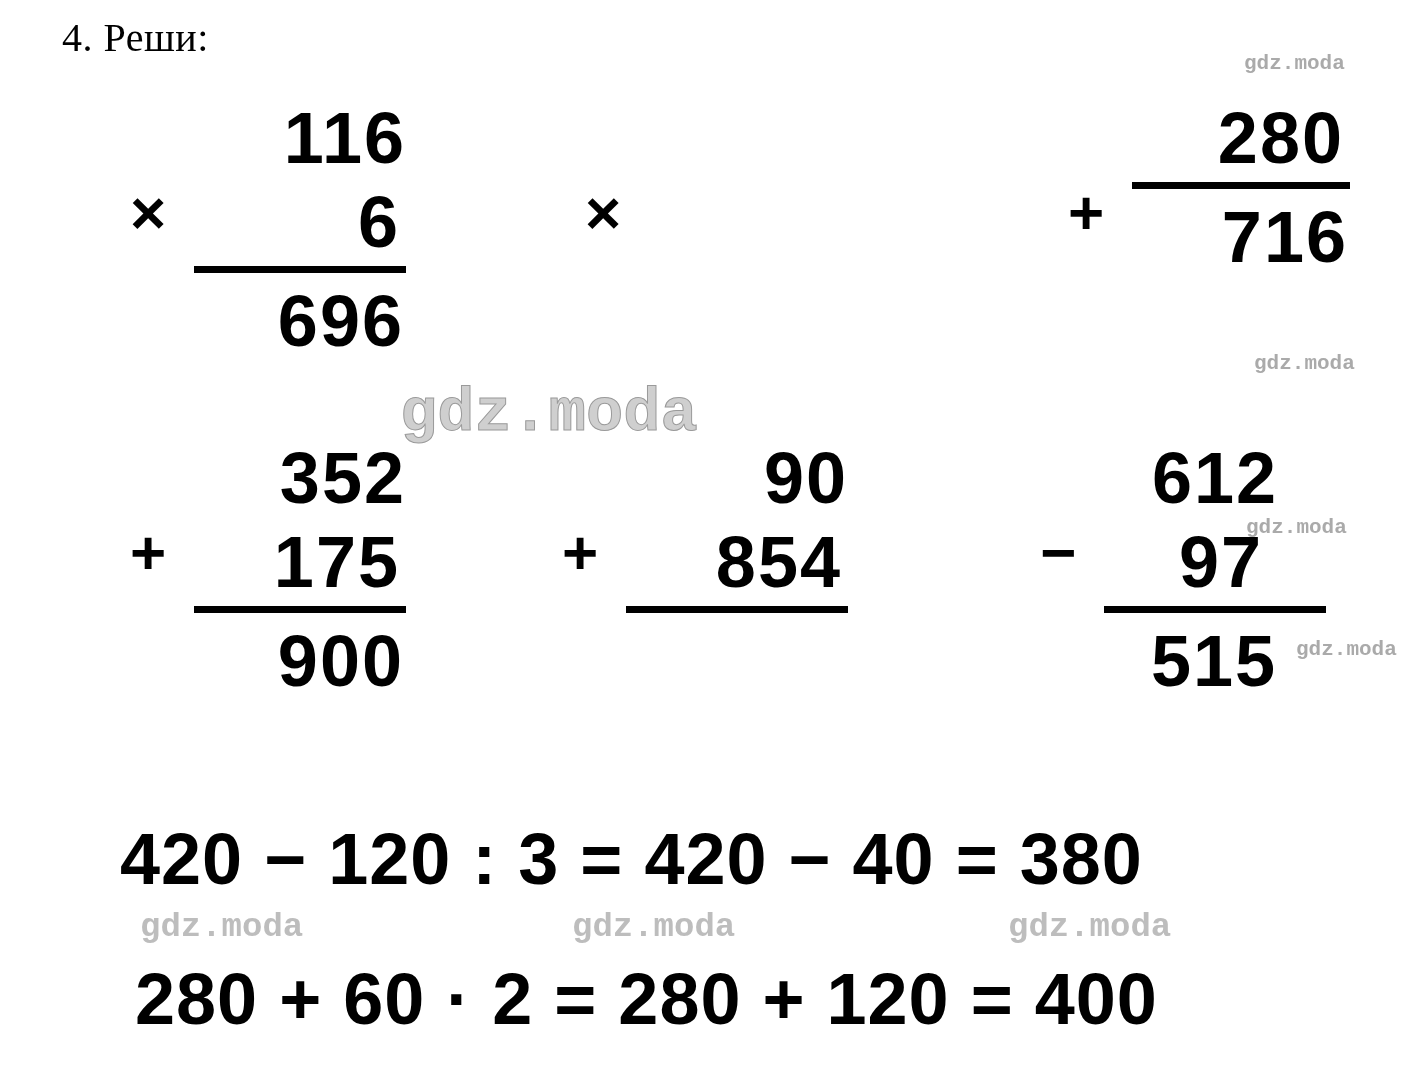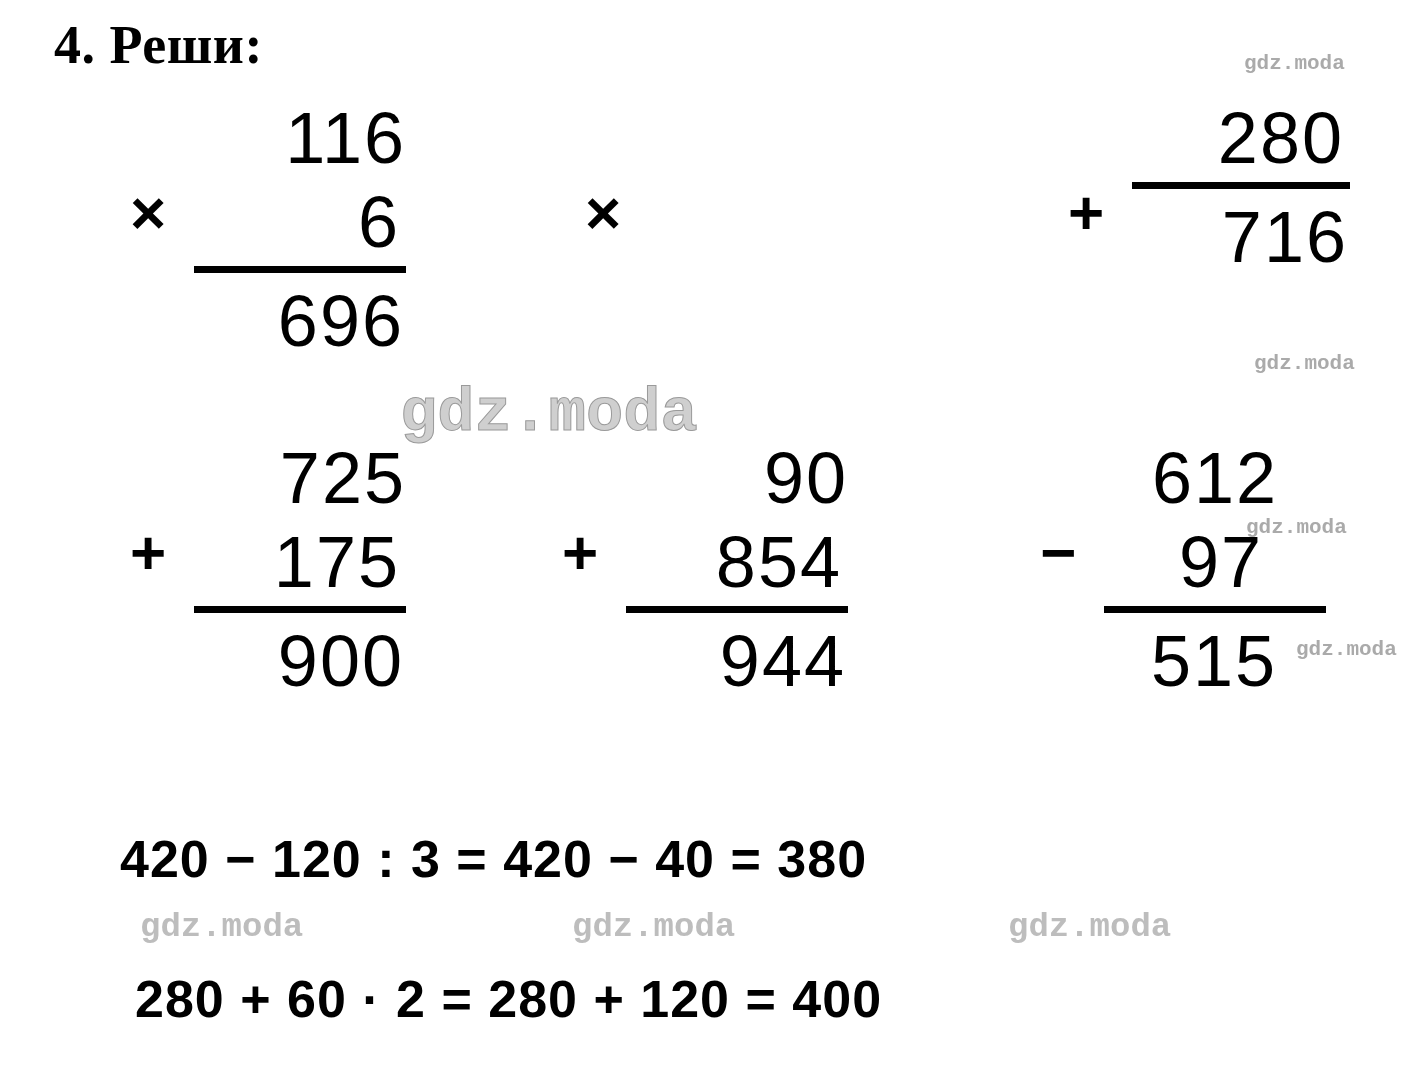"4. Реши:" .task-heading { font-size: 54px -> 40px; font-weight: bold -> normal; left: 54px -> 62px }
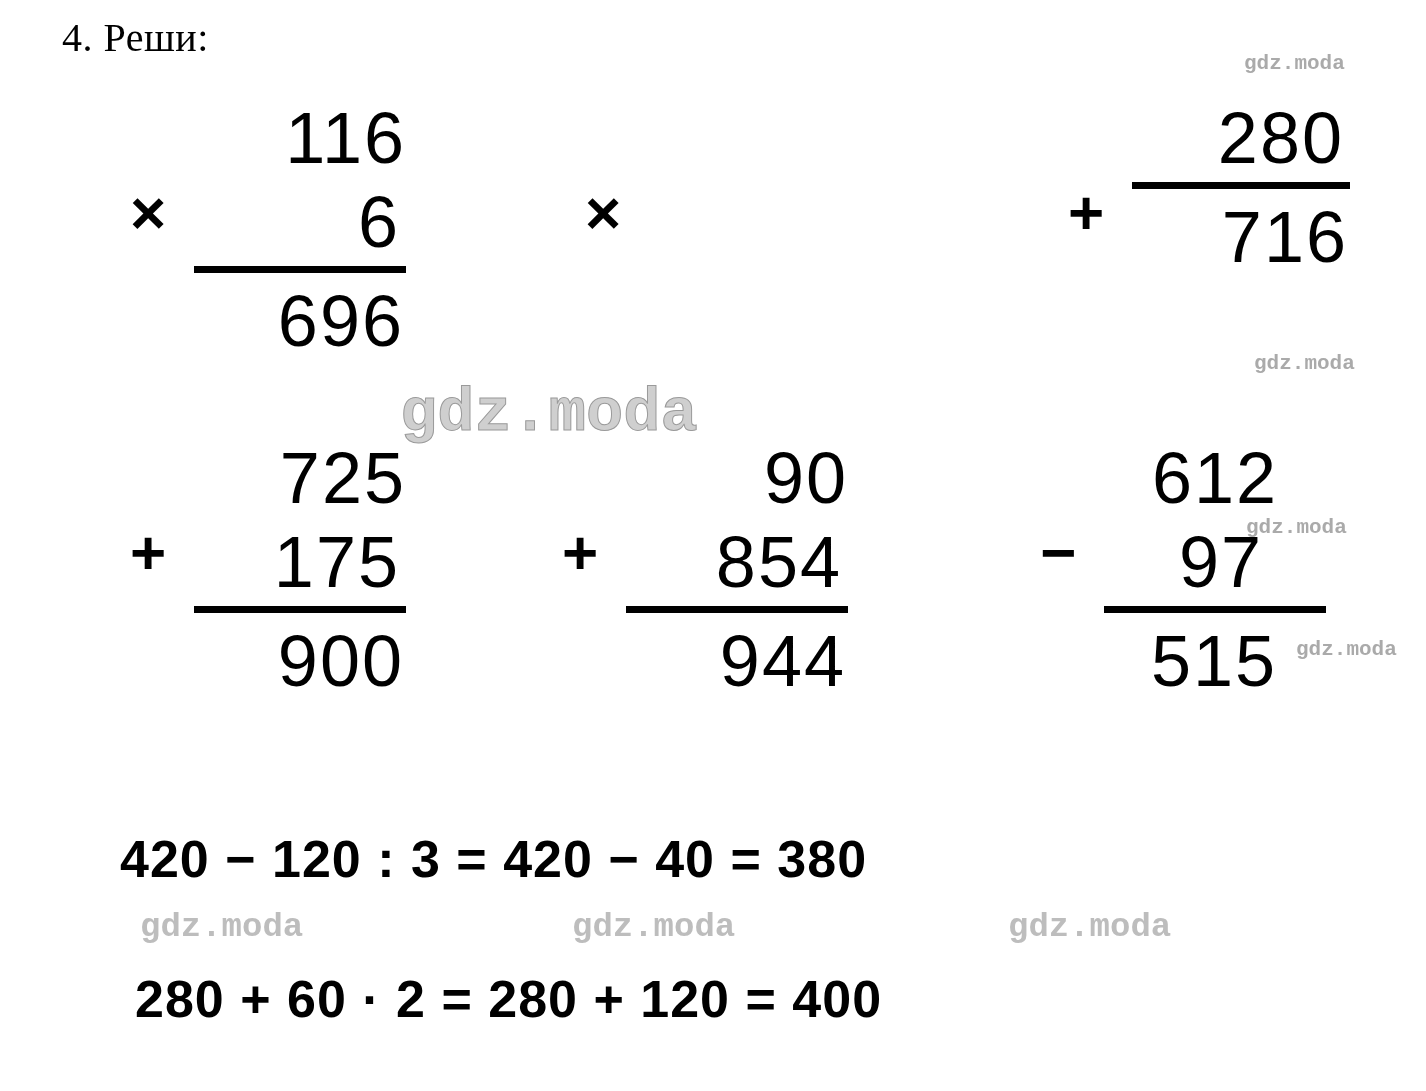"116" .sum .n { font-weight: 400 -> 700 }
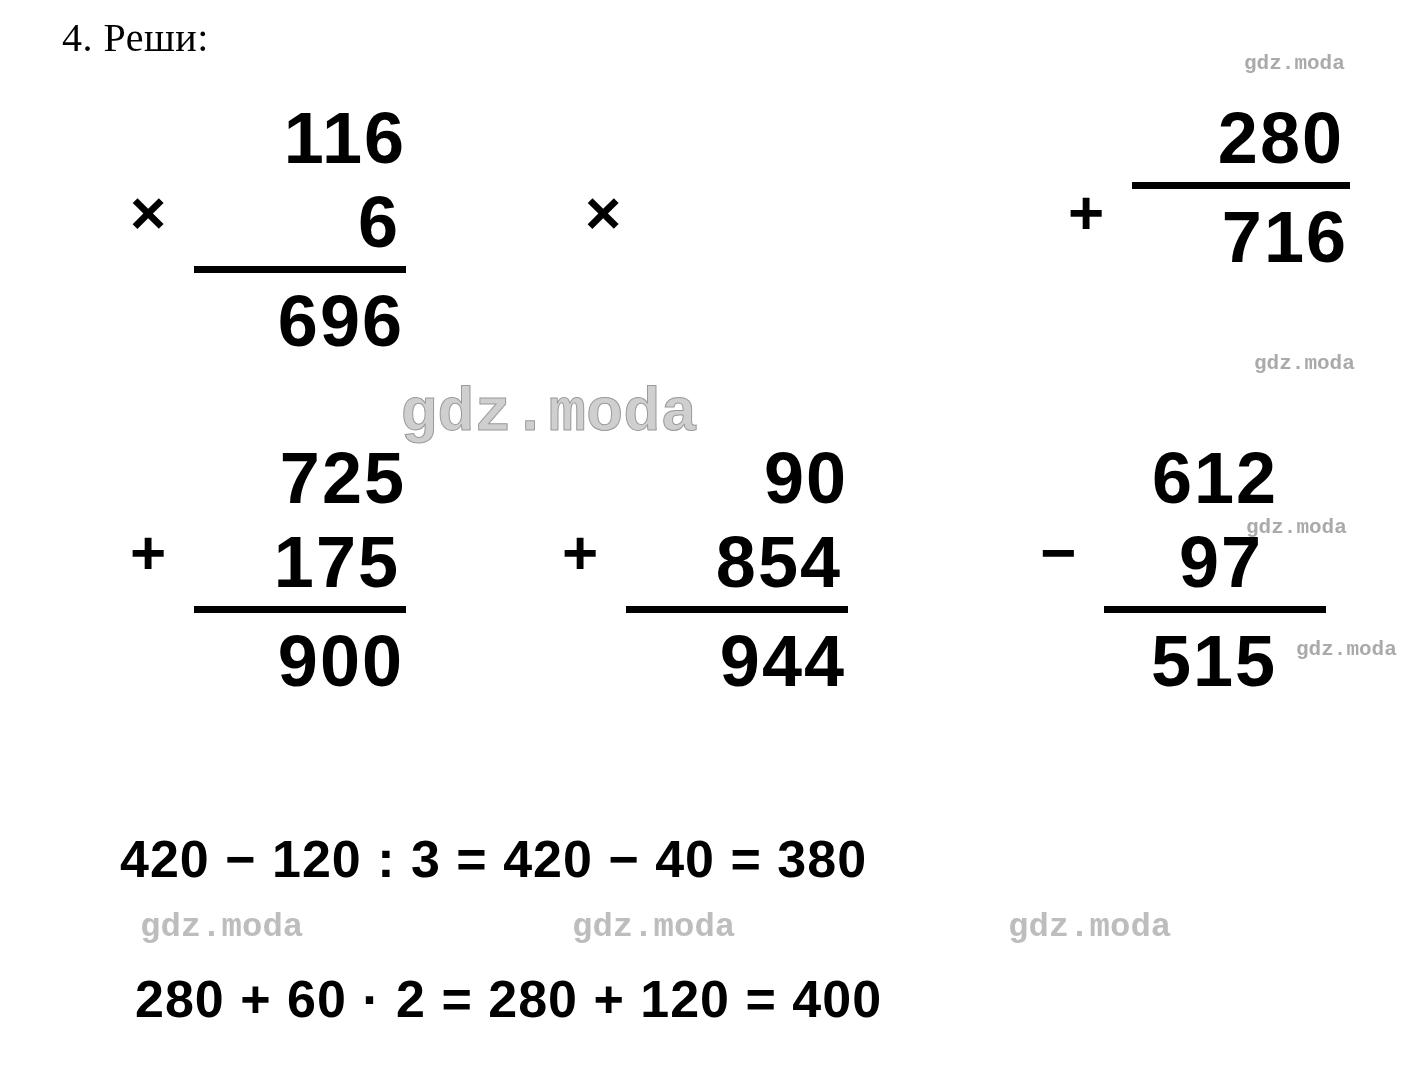"725" div.n { text: 725 -> 352 }
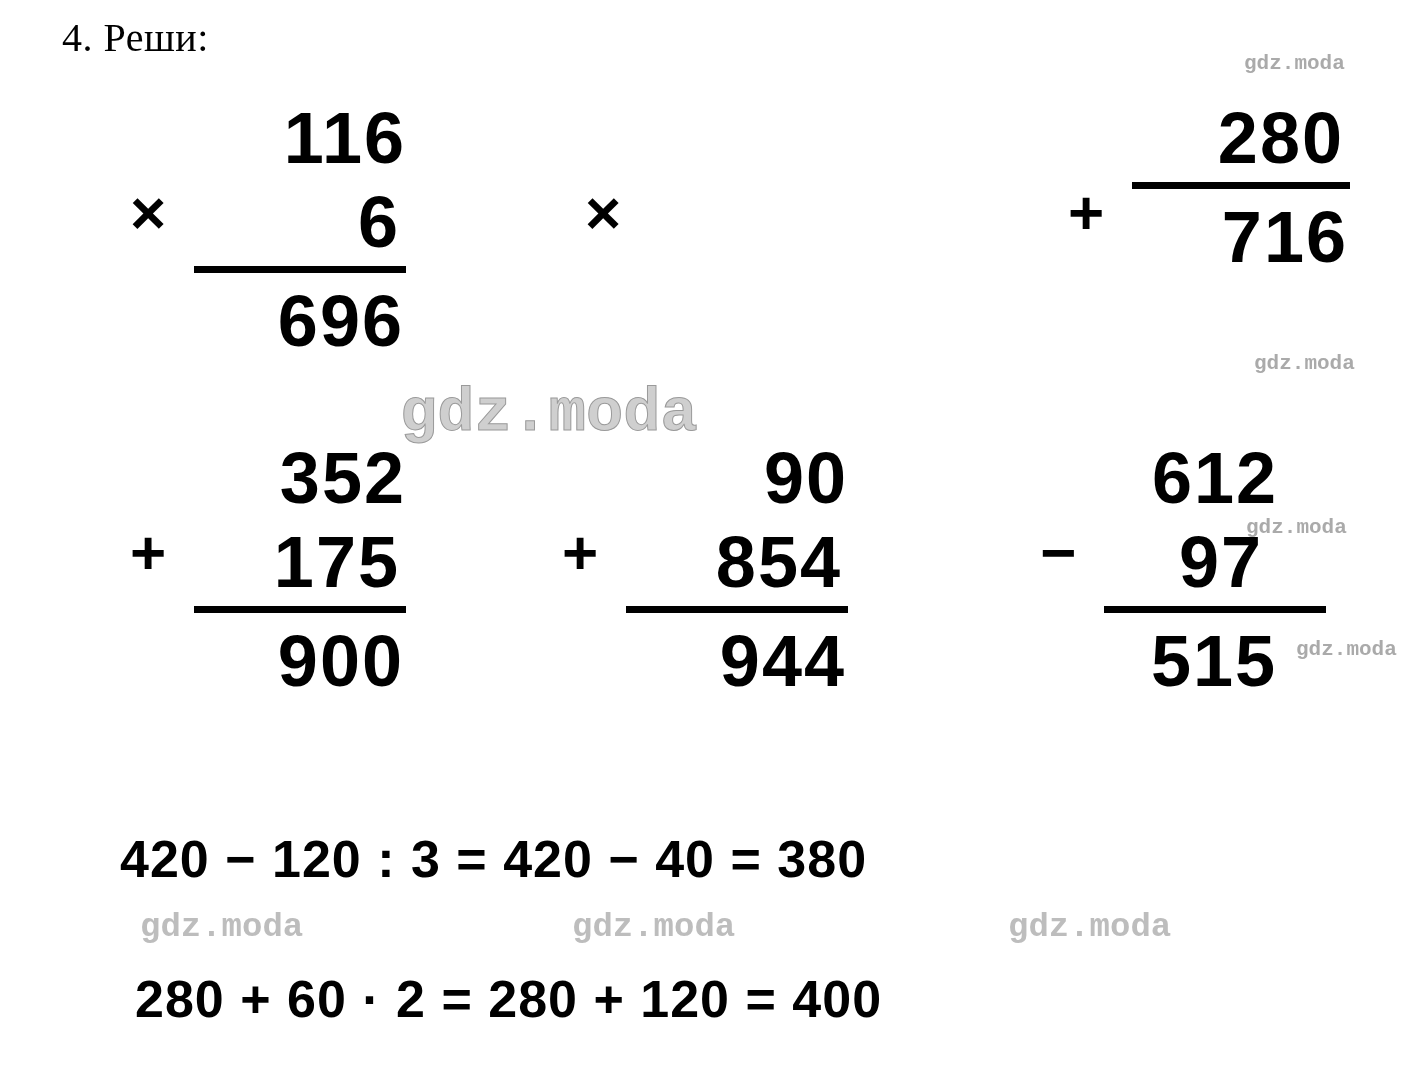"944" div.n { html: <div>944</div> -> none }
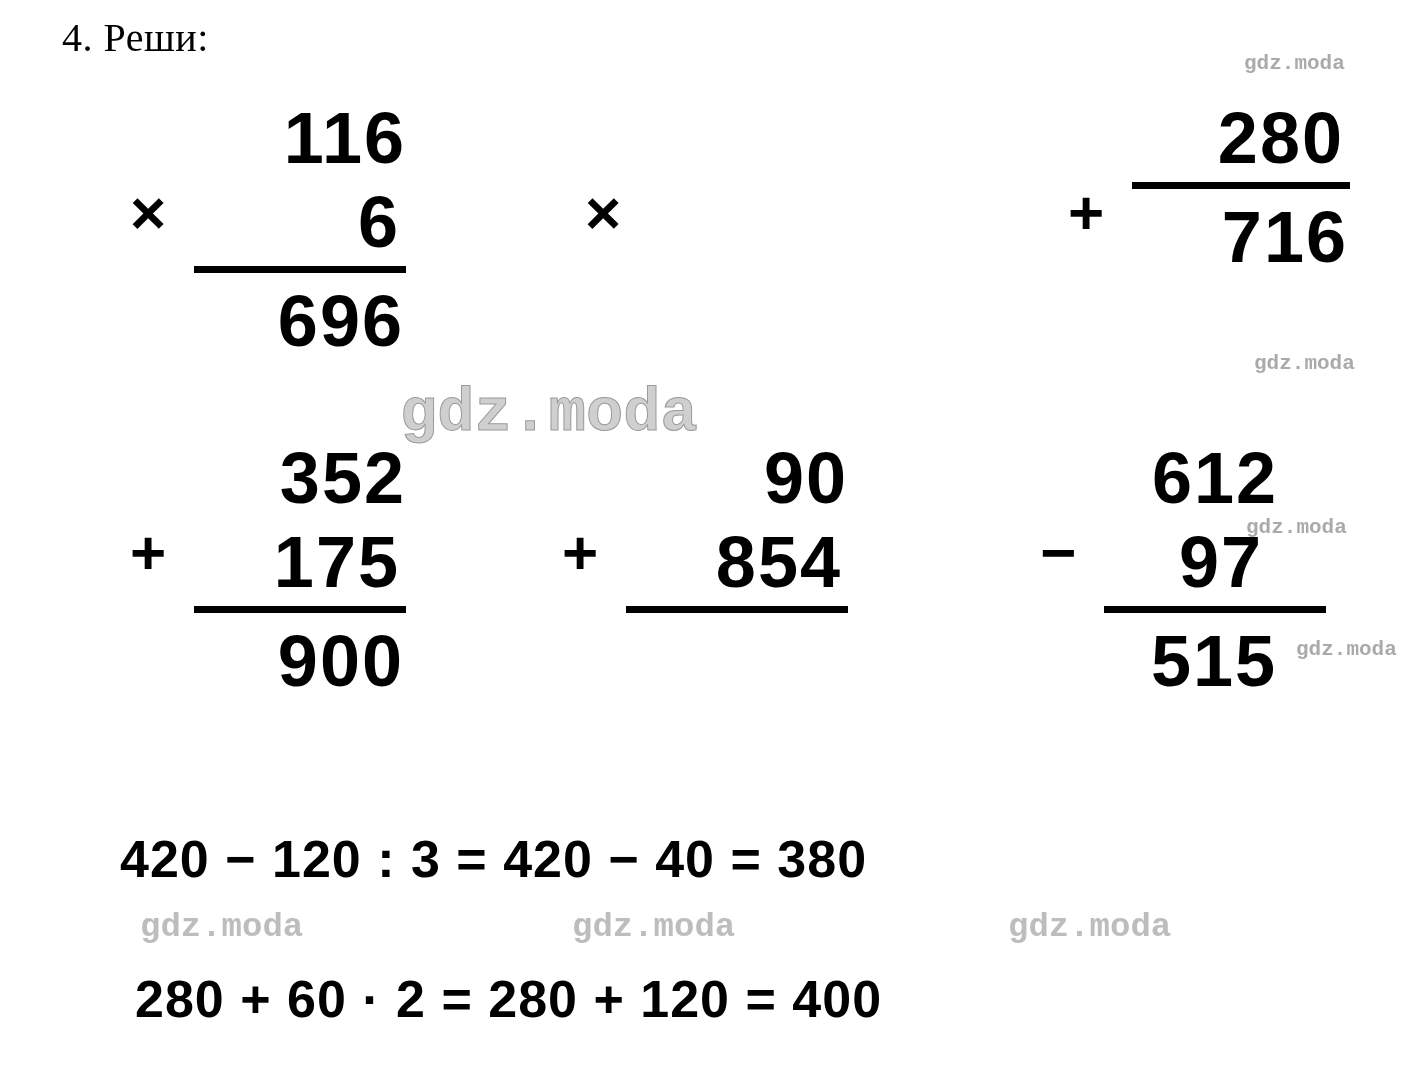"420 − 120 : 3" .expr { font-size: 52px -> 72px }
